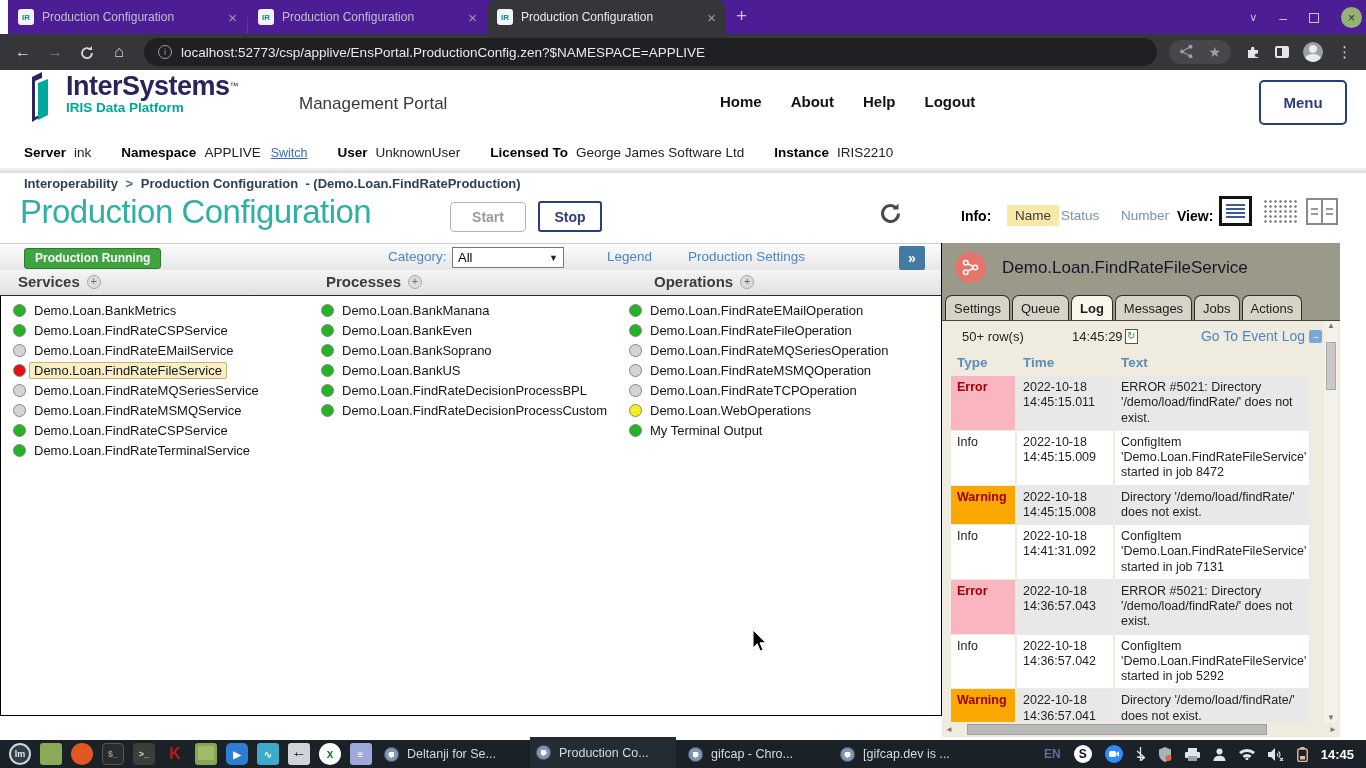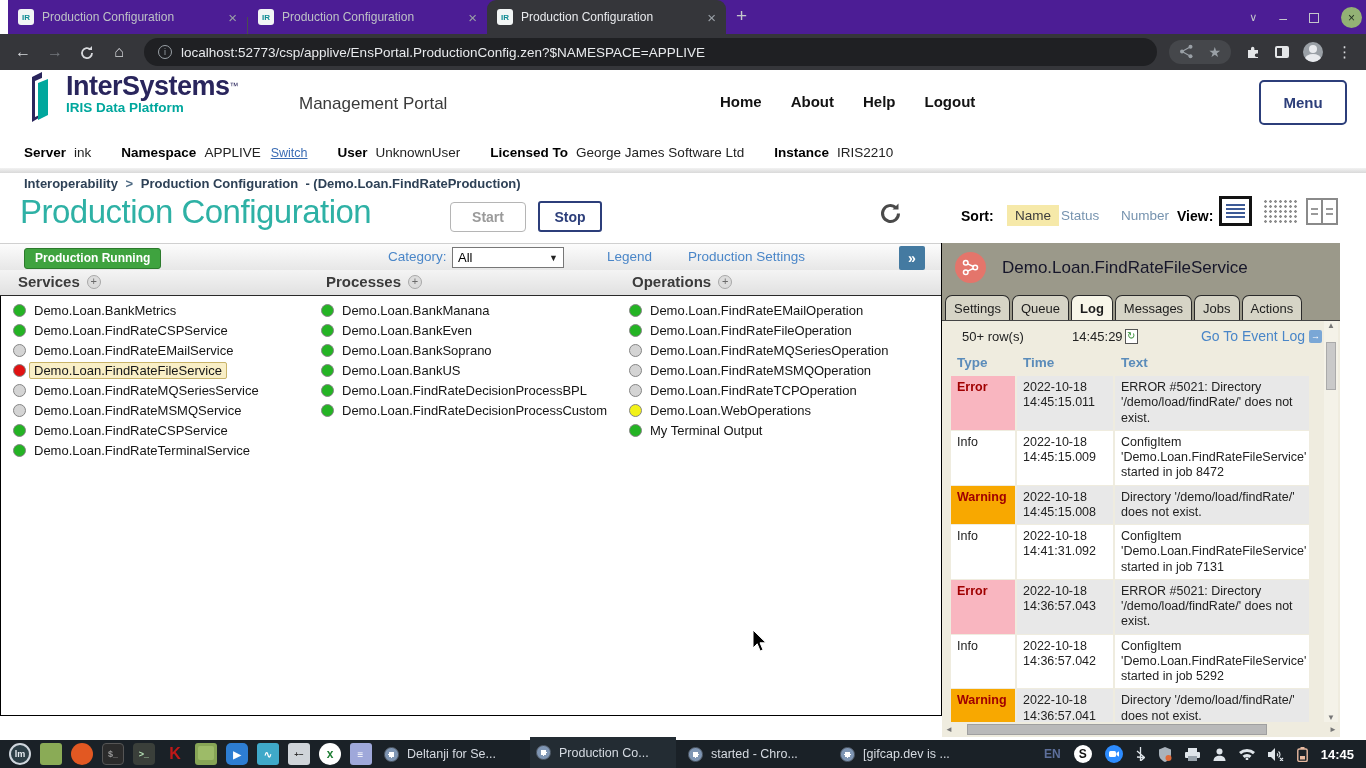"Sort:" span.sortlbl { text: Sort -> Info }
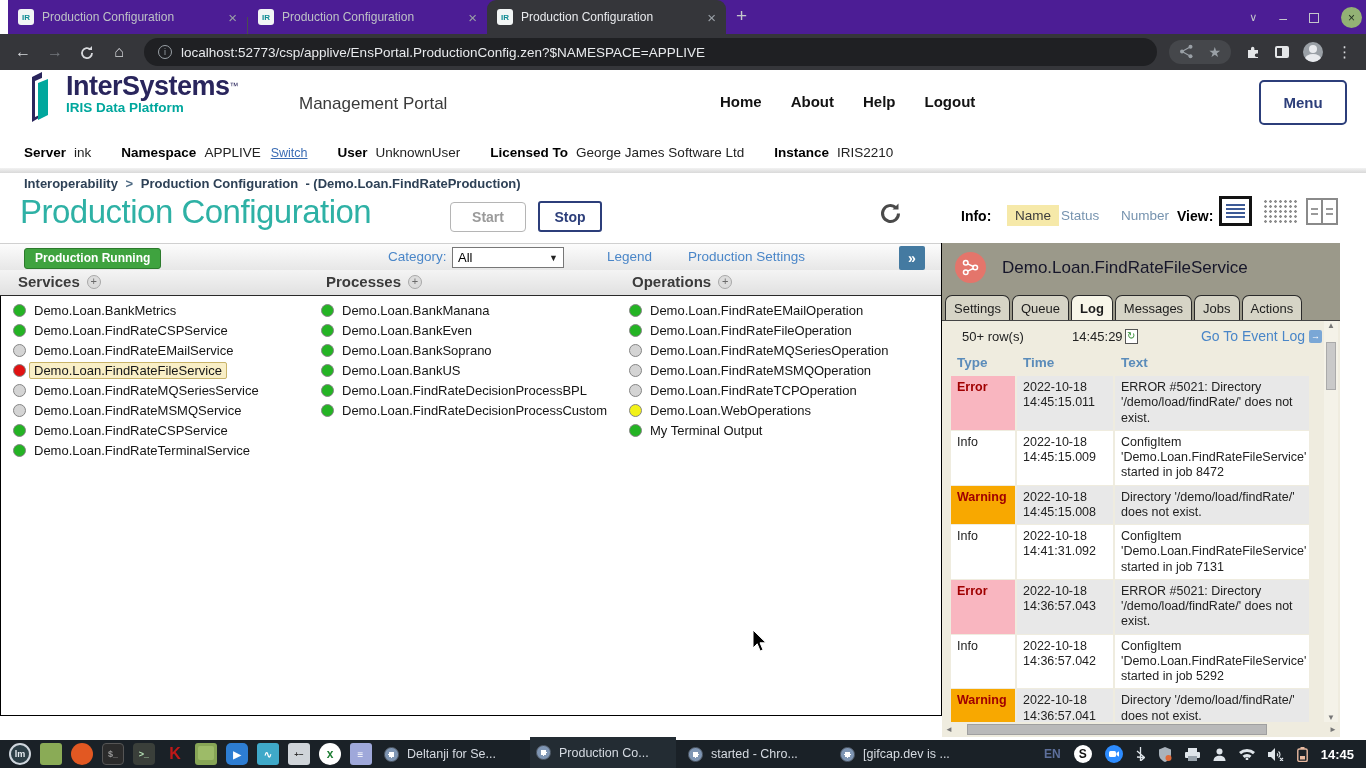"Operations" span.colhead { left: 632px -> 654px }
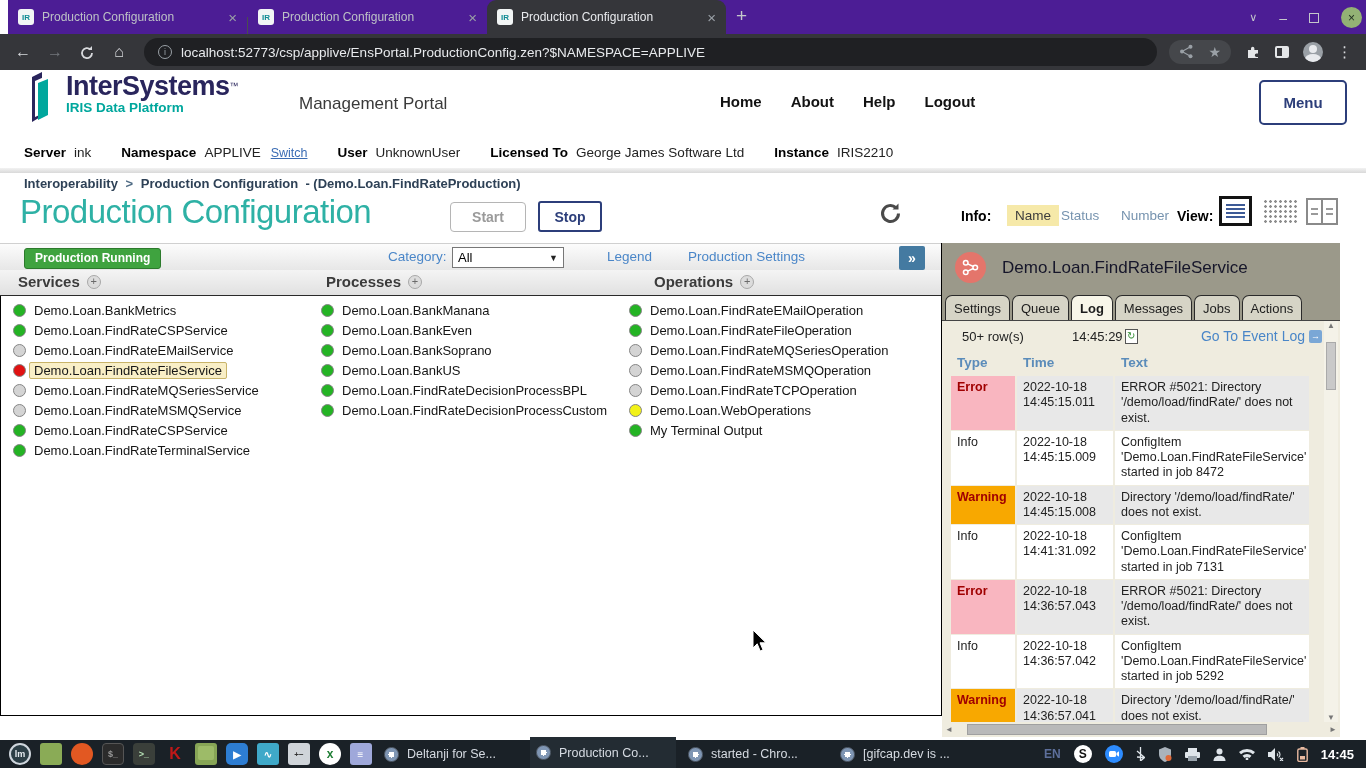"started - Chro..." span { text: started -> gifcap }
